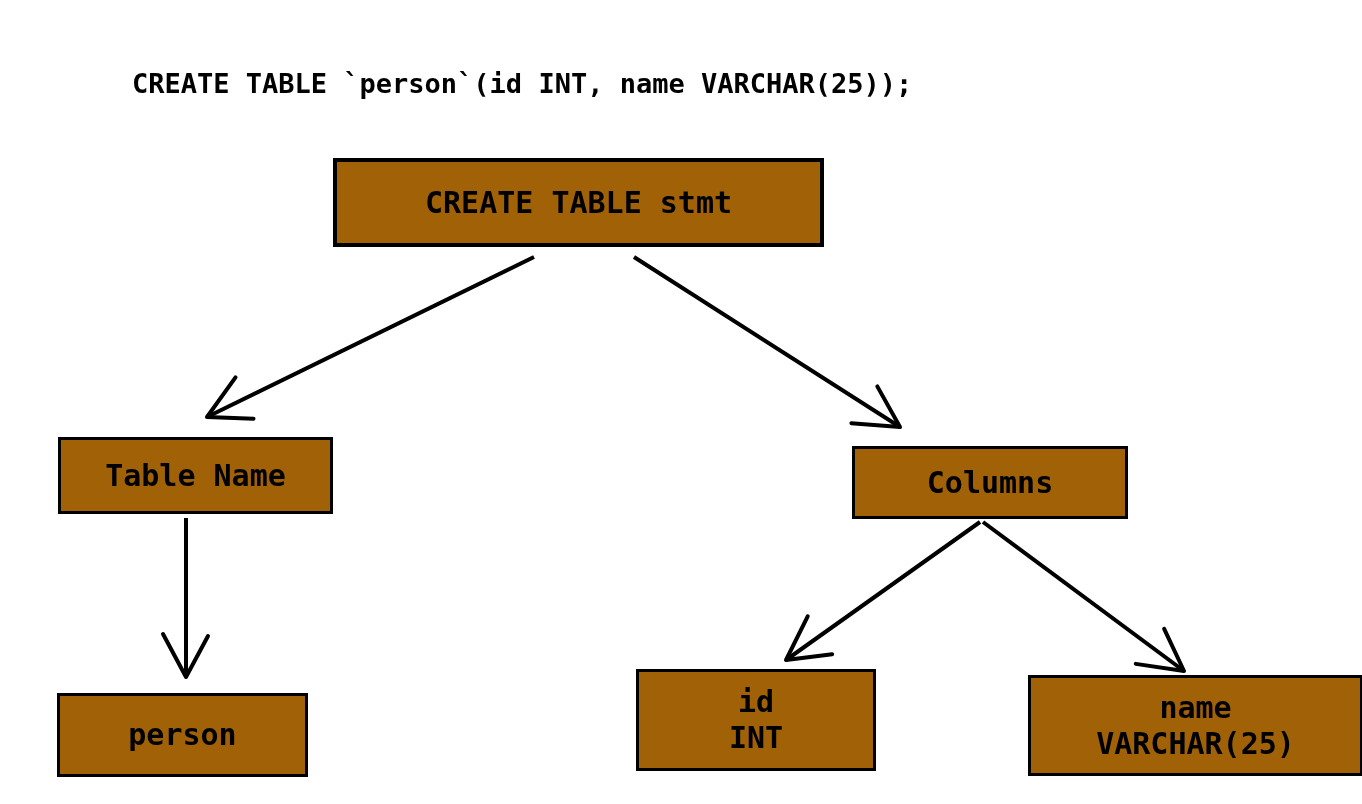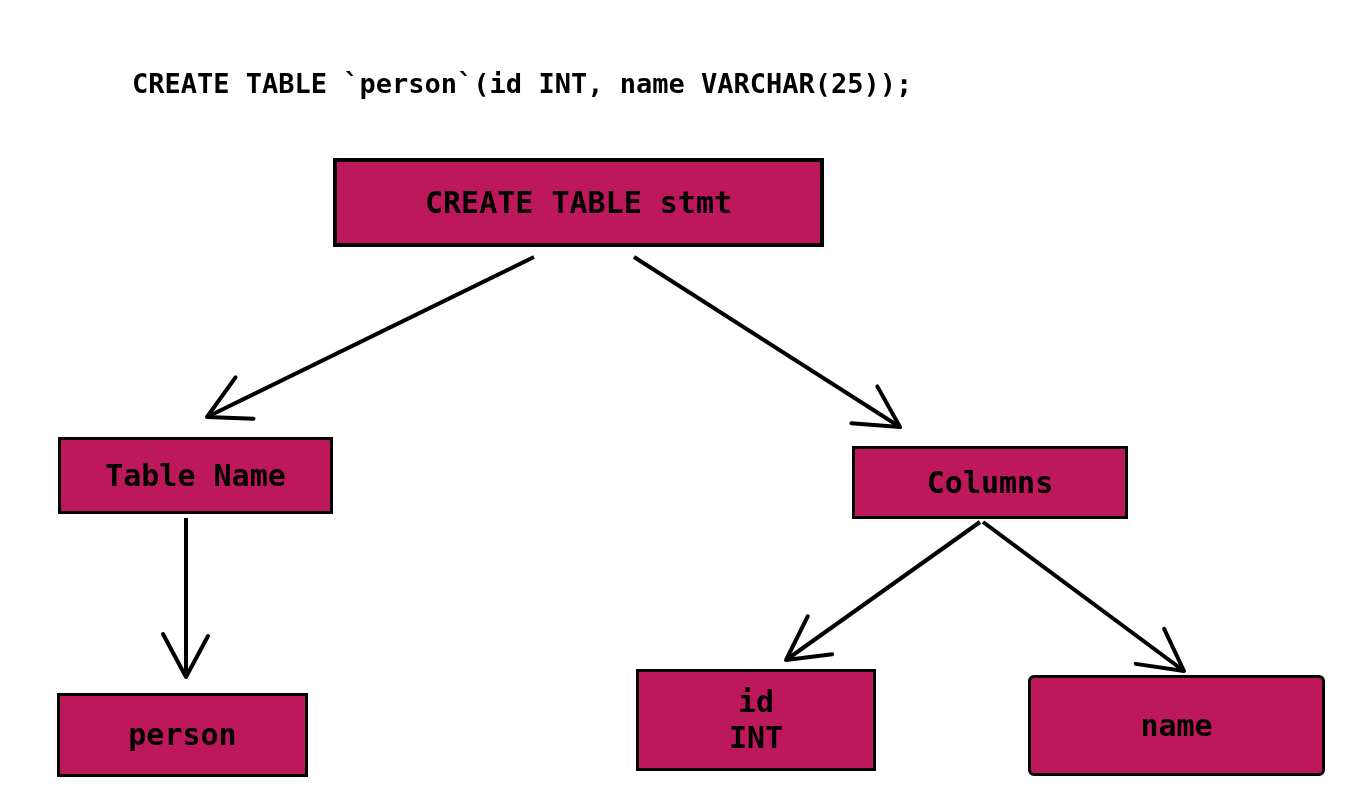"CREATE TABLE stmt" .node { background: #be185d -> #a16207 }
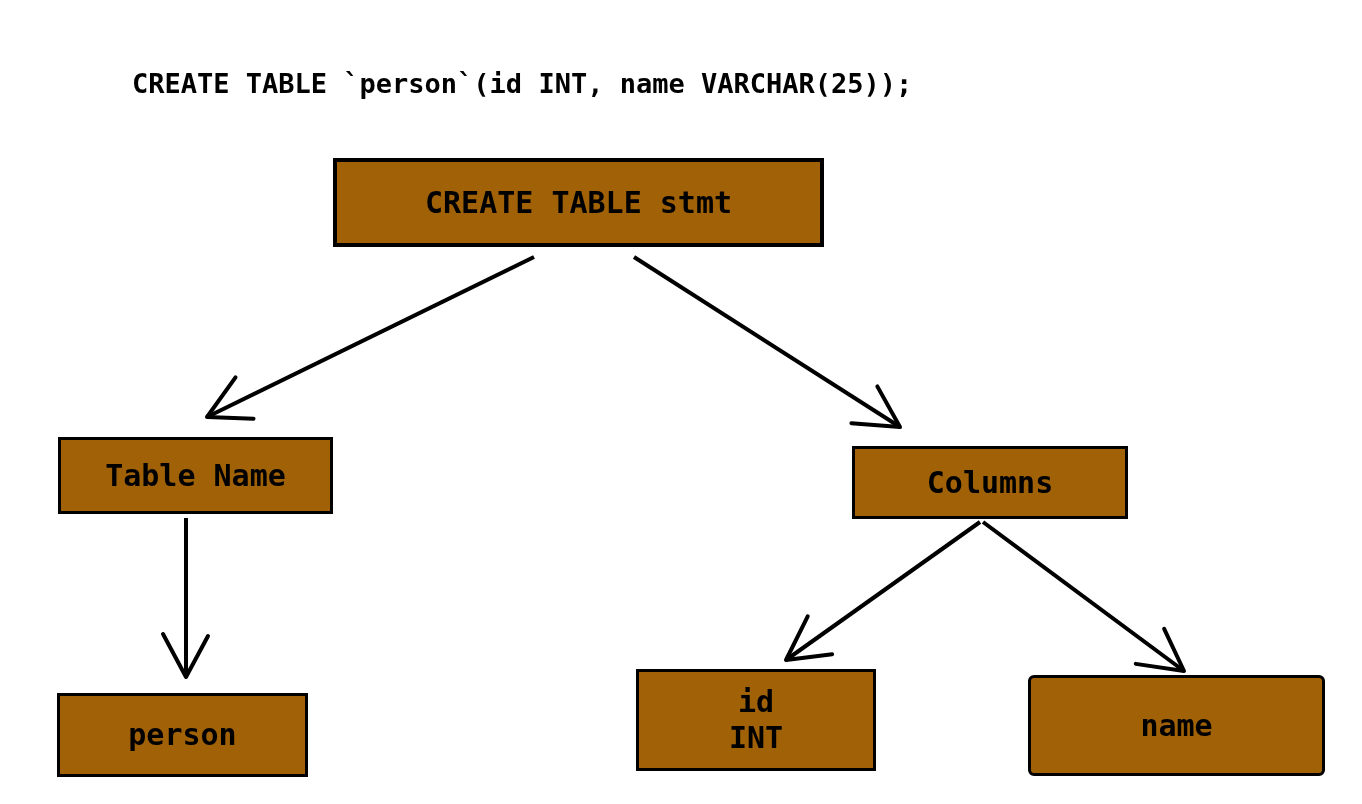"name" div.node { border-radius: 6px -> none; width: 297px -> 335px }
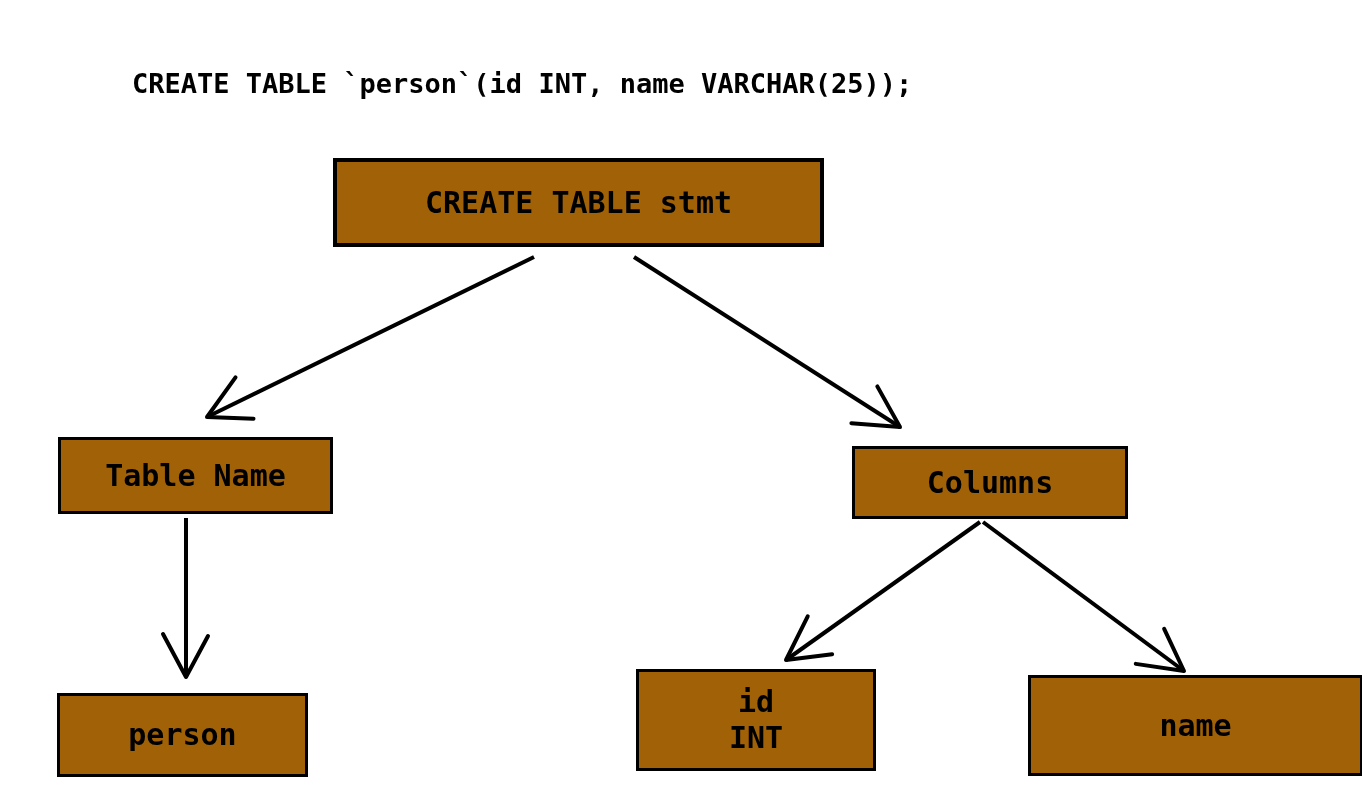"VARCHAR(25)" span { html: none -> <span>VARCHAR(25)</span> }
